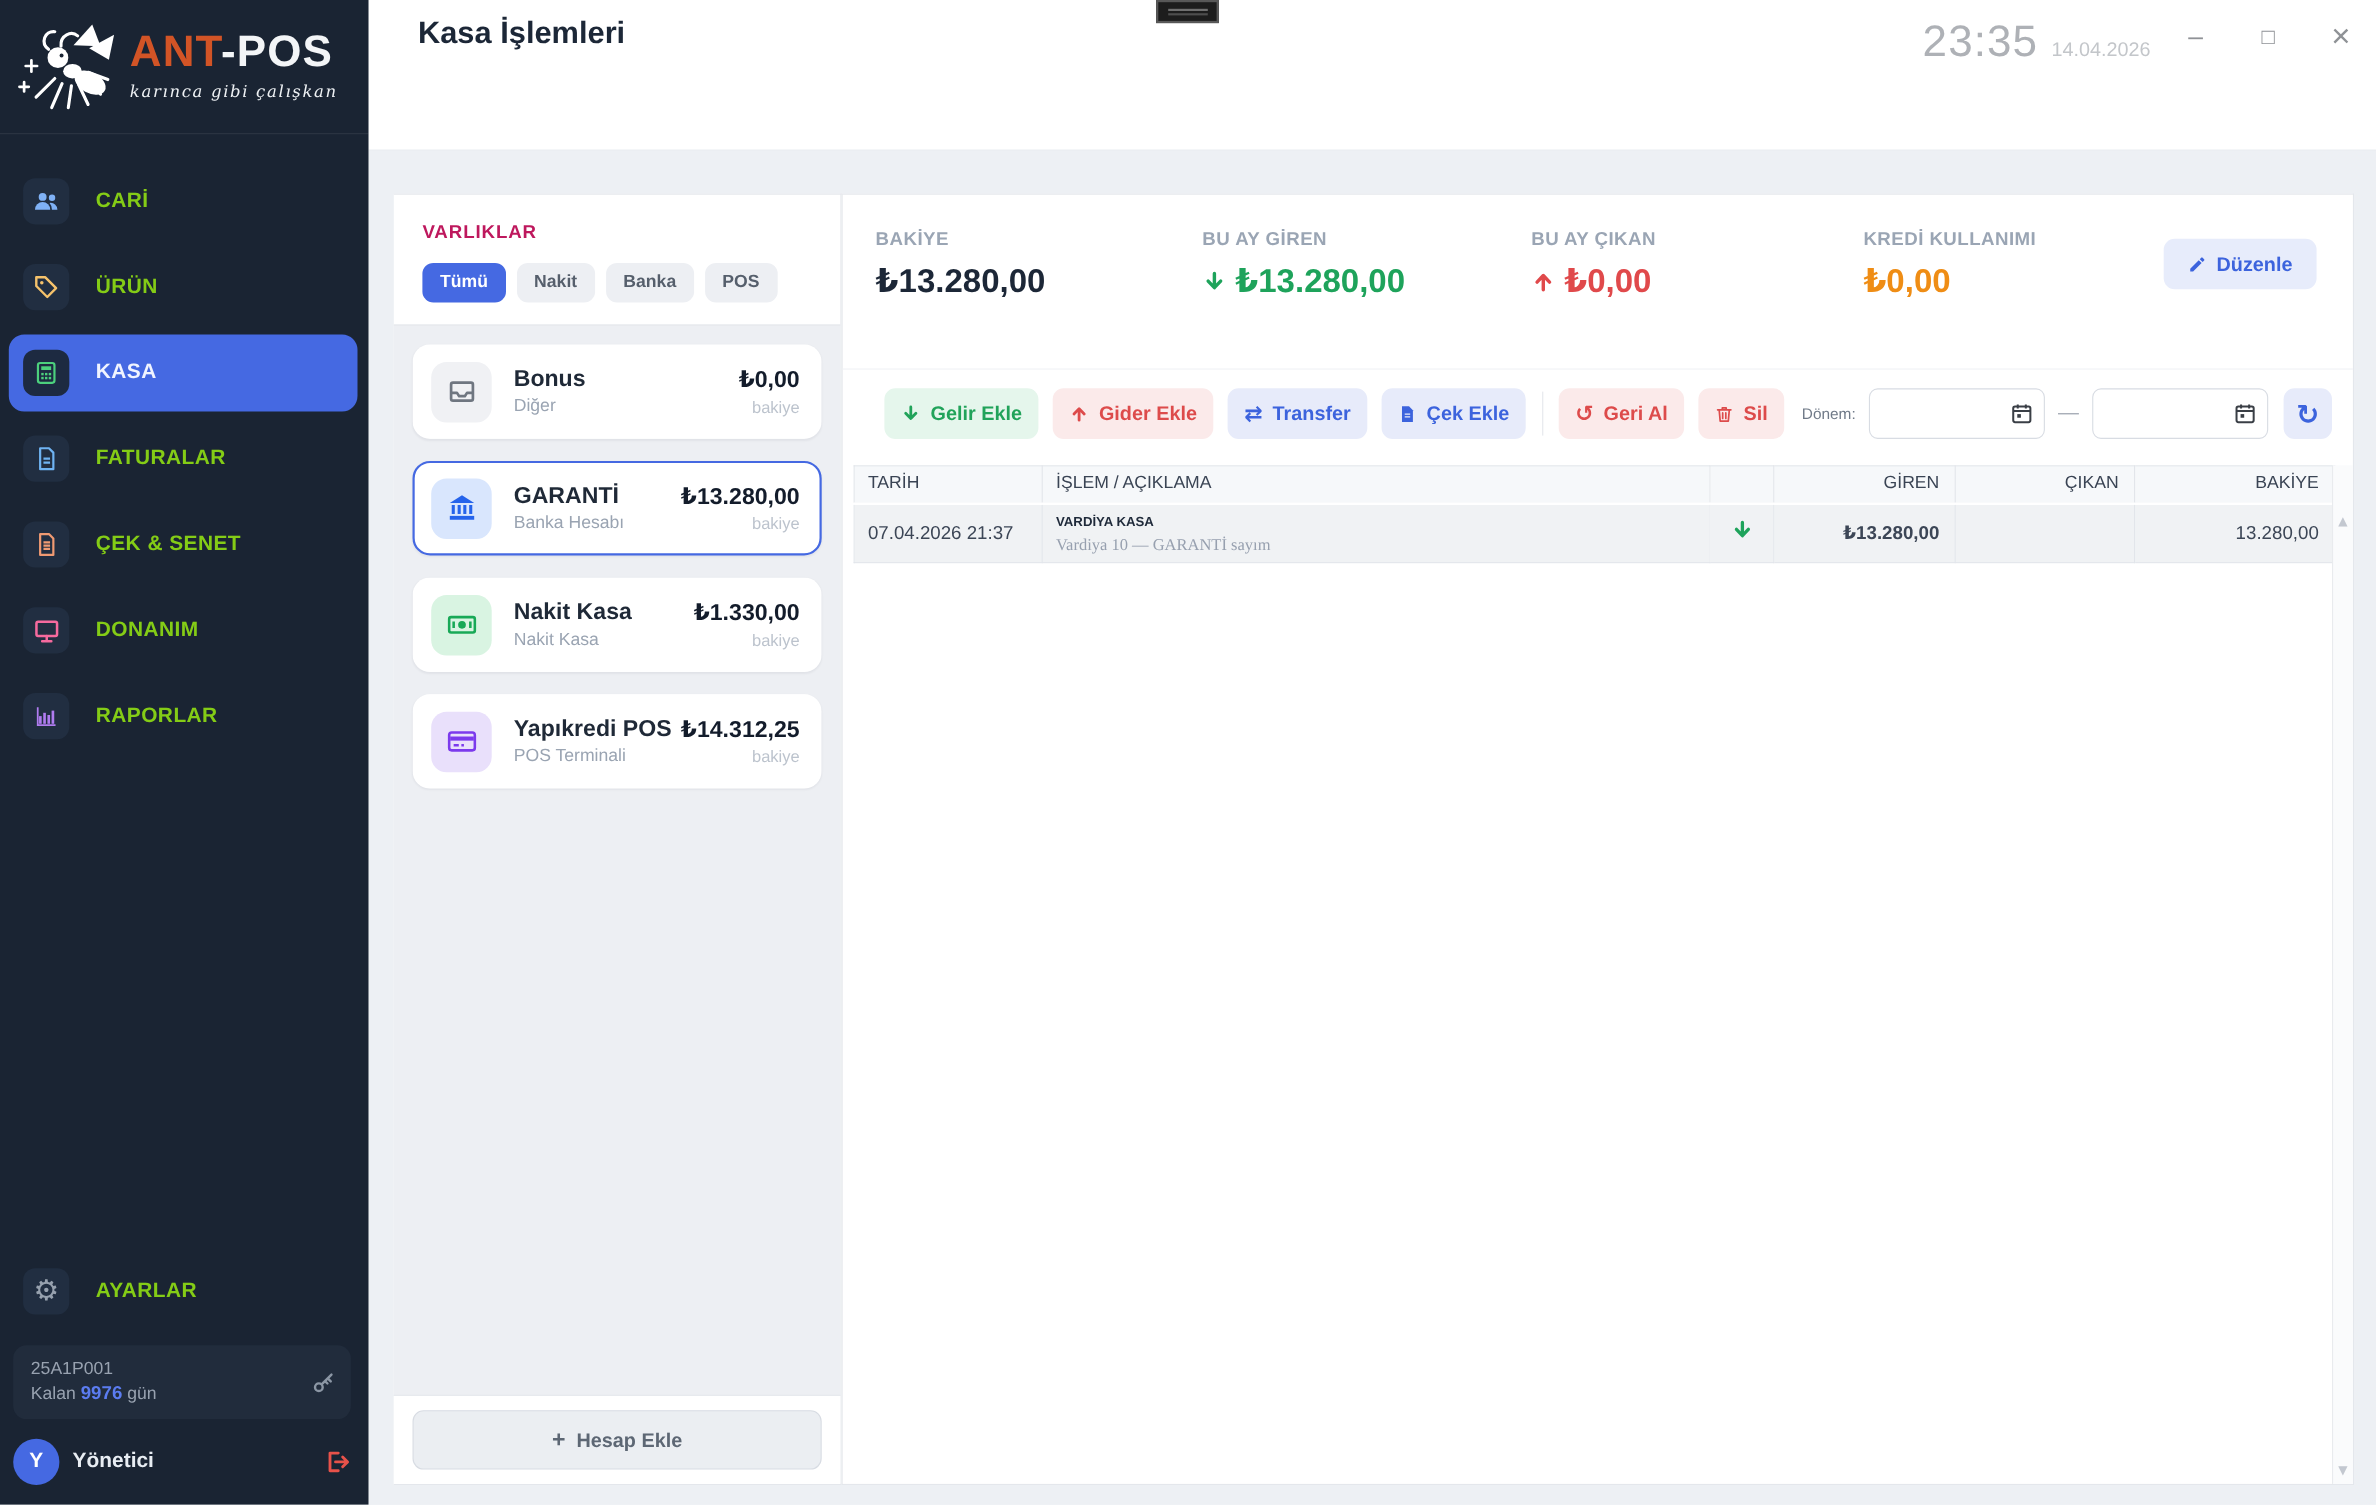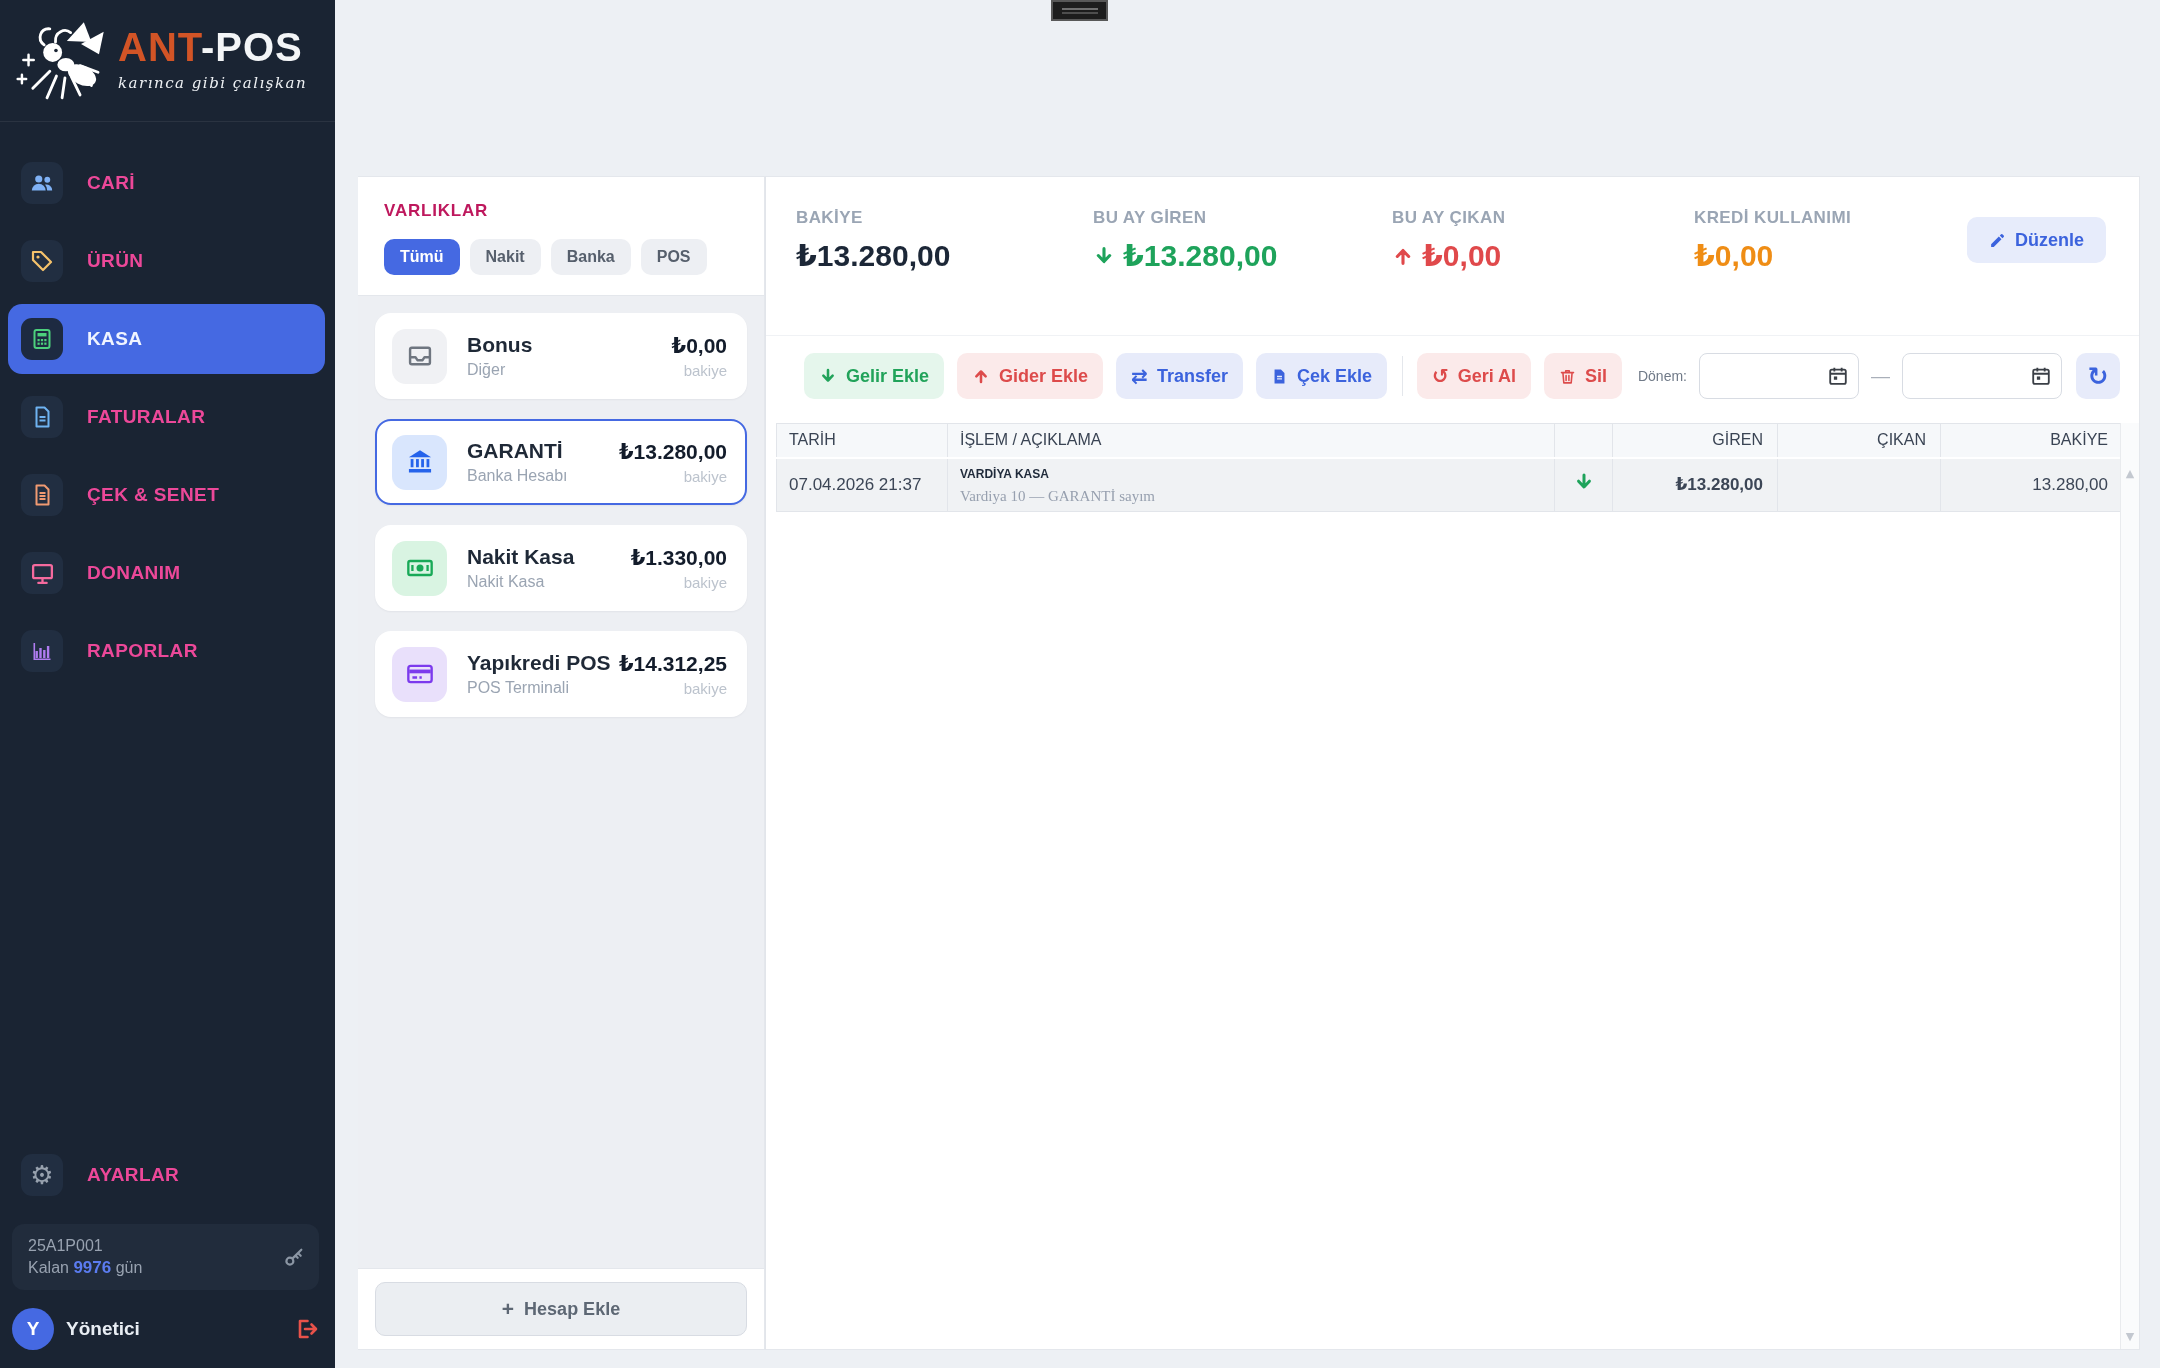"Kasa İşlemleri" header.hdr { html: none -> <header> <div>Kasa İşlemleri</div> <div> <span>23:35</span> <span>14.04.2026</span> </div> <div> <span>–</span> <span>□</span> <span>×</span> </div> </header> }
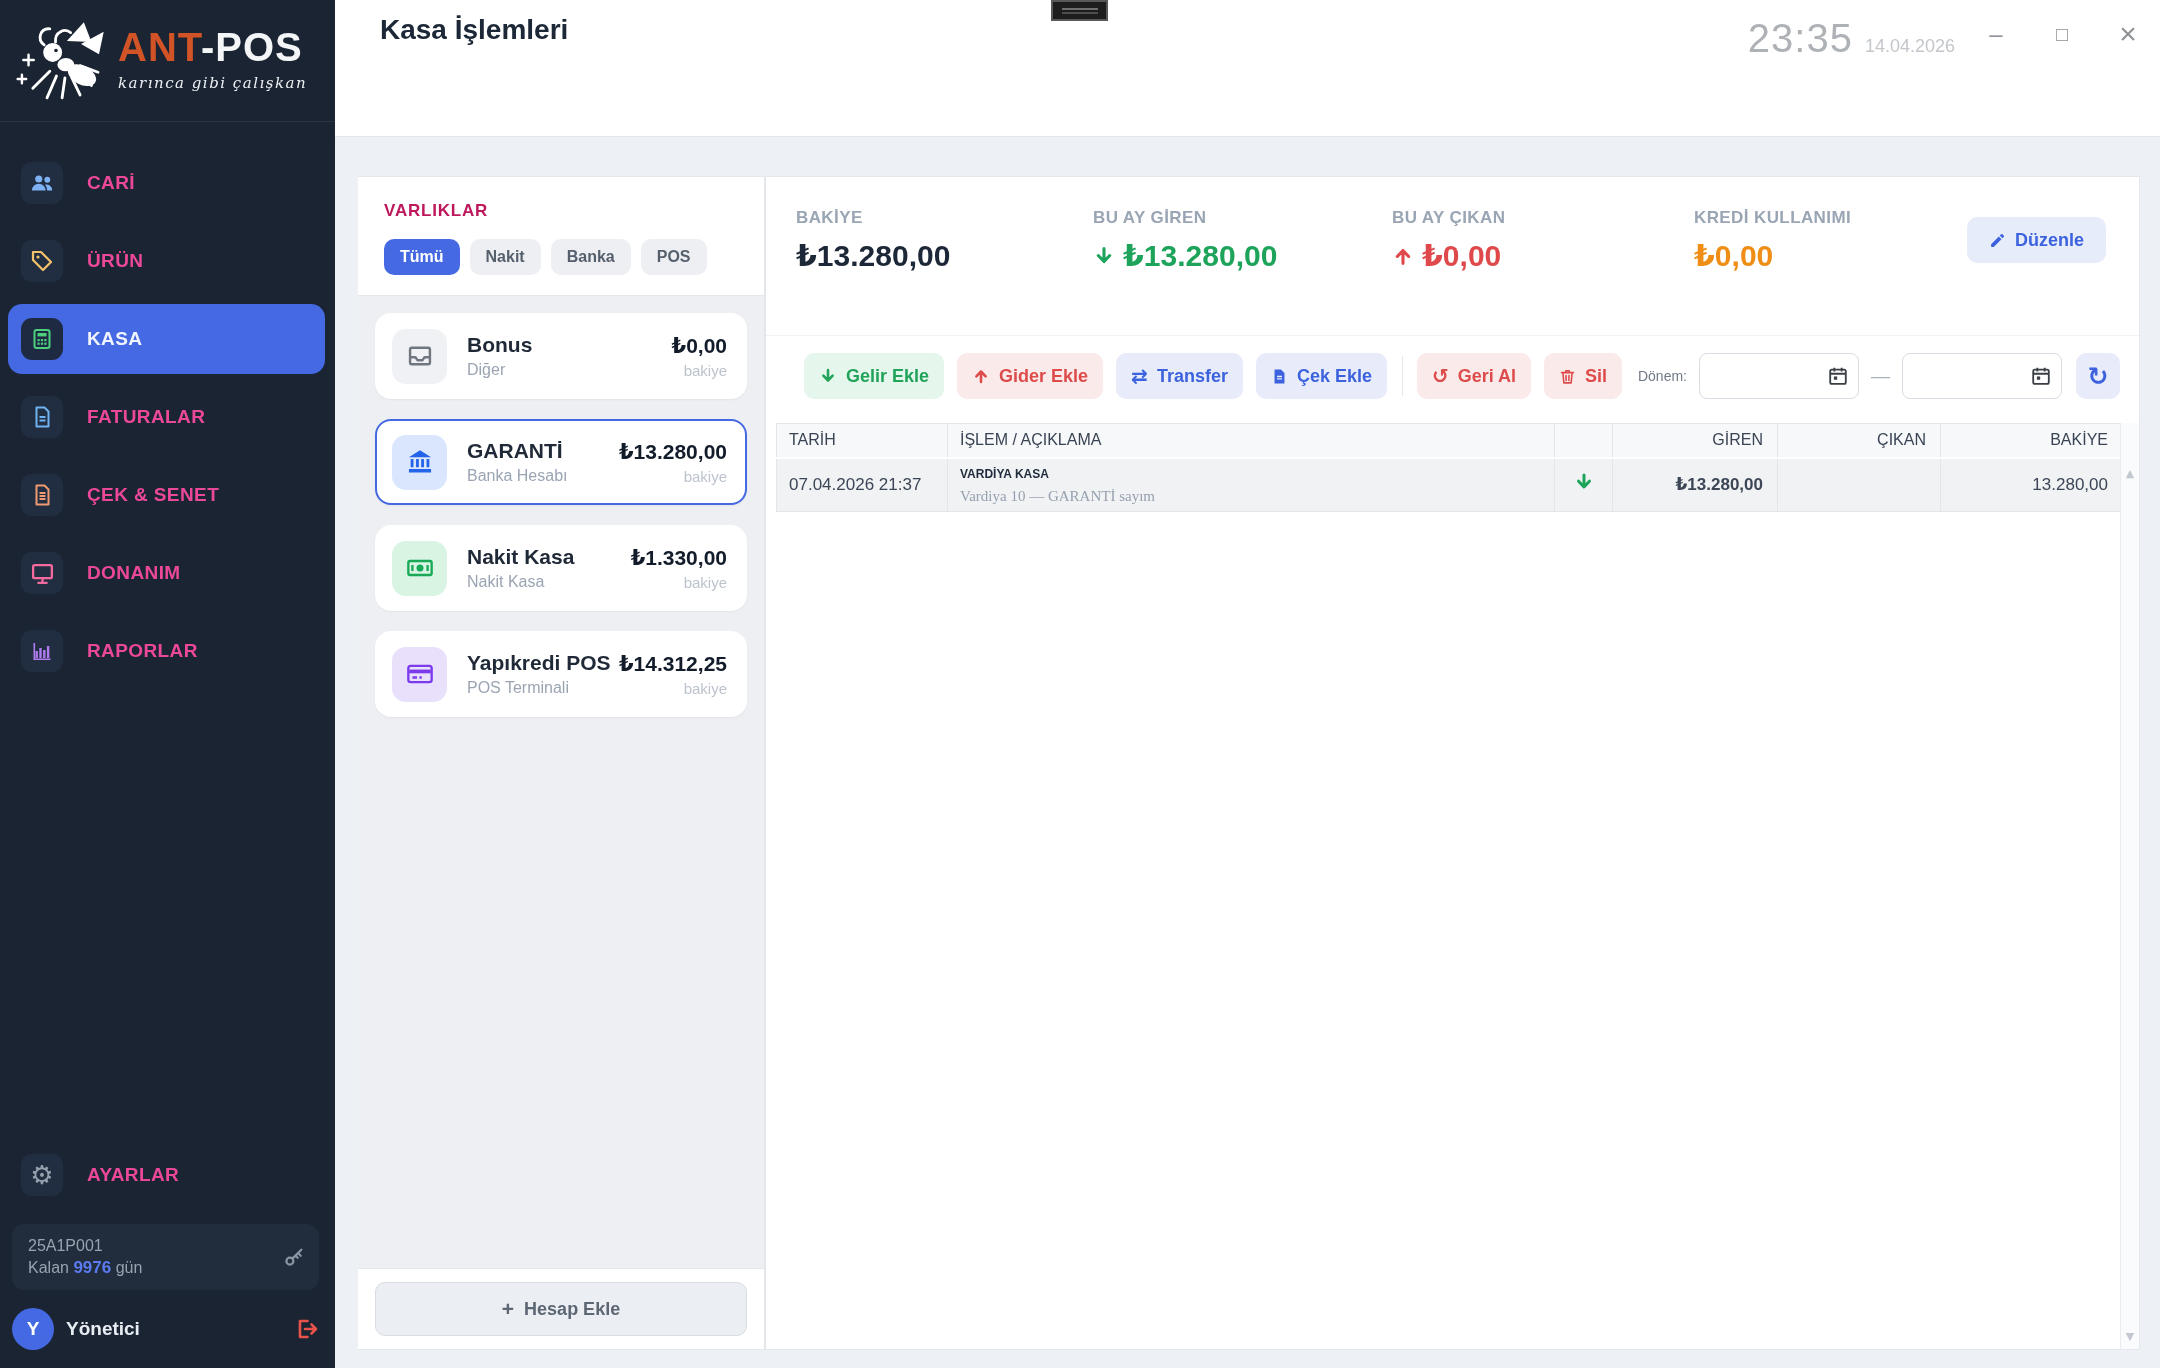"CARİ" .mi .ml { color: #ec4899 -> #84cc16 }
